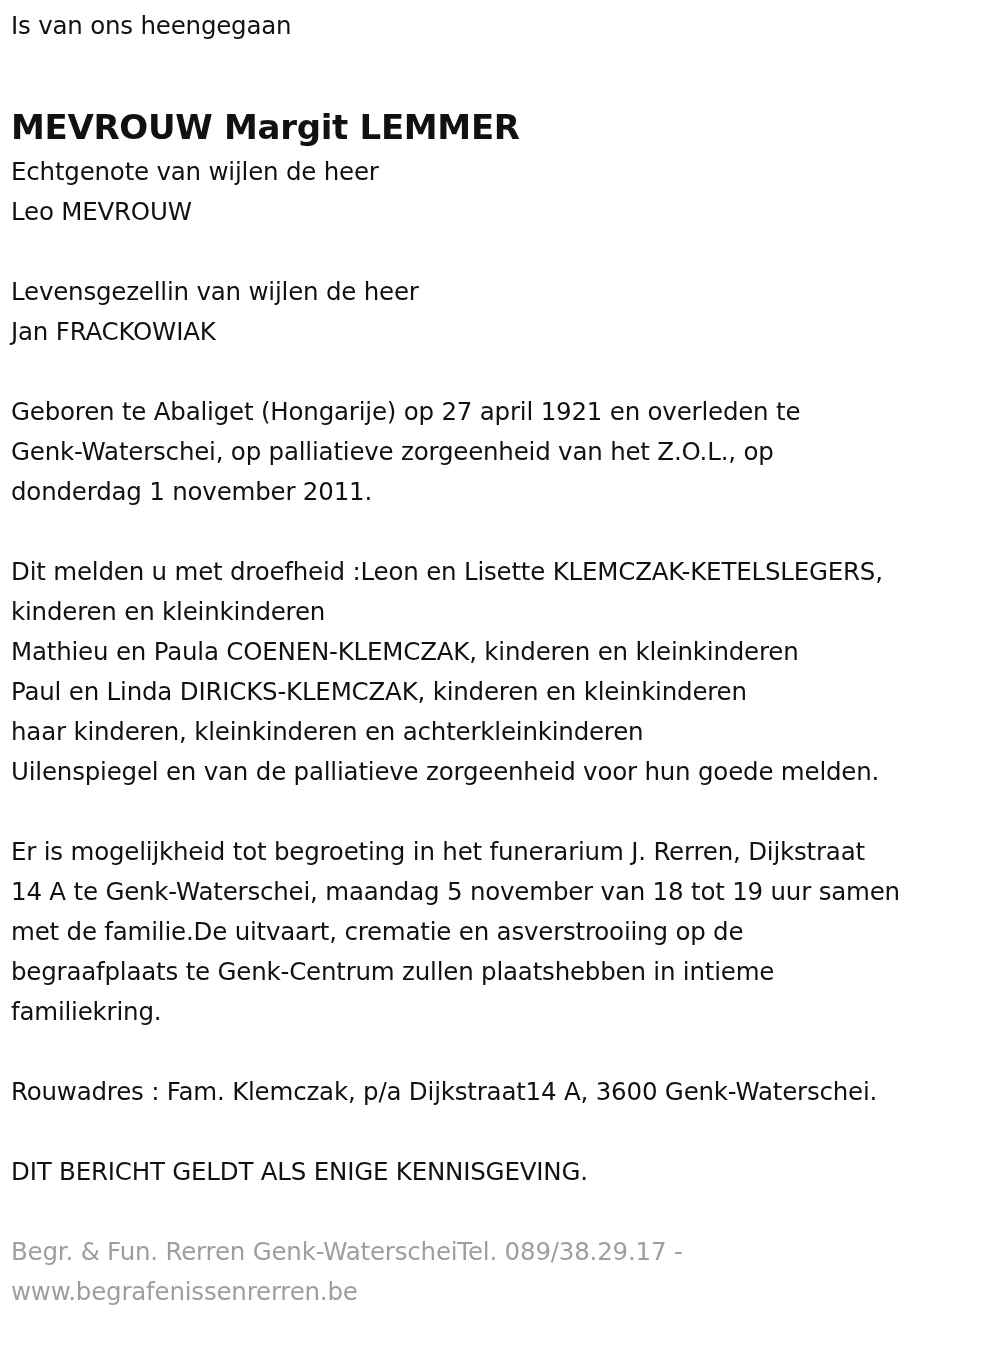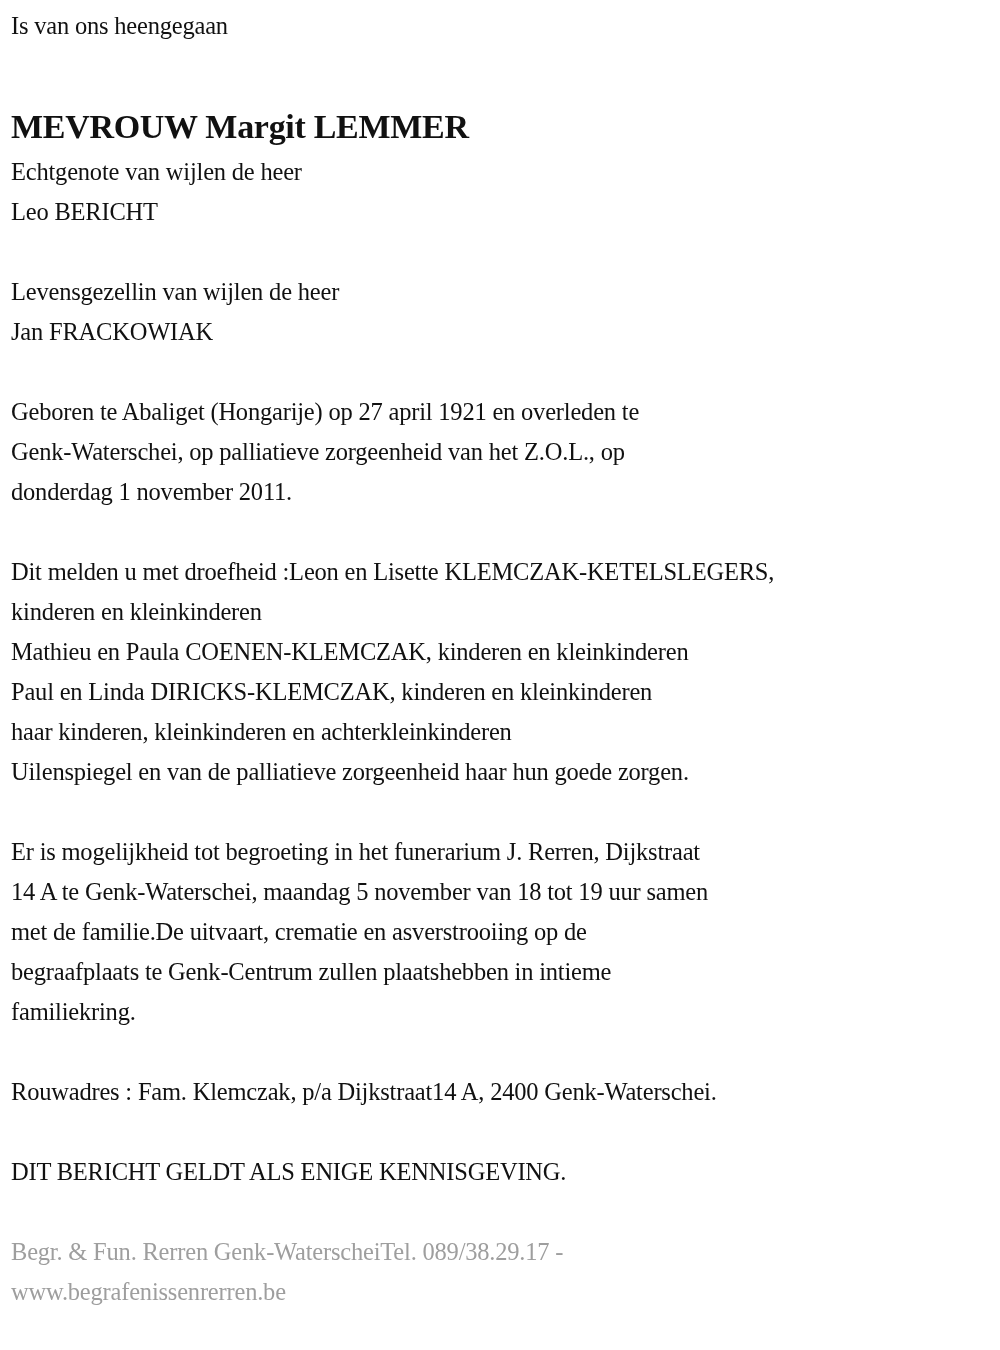"Is van ons heengegaan" .page { font-family: Liberation Serif, serif -> none }
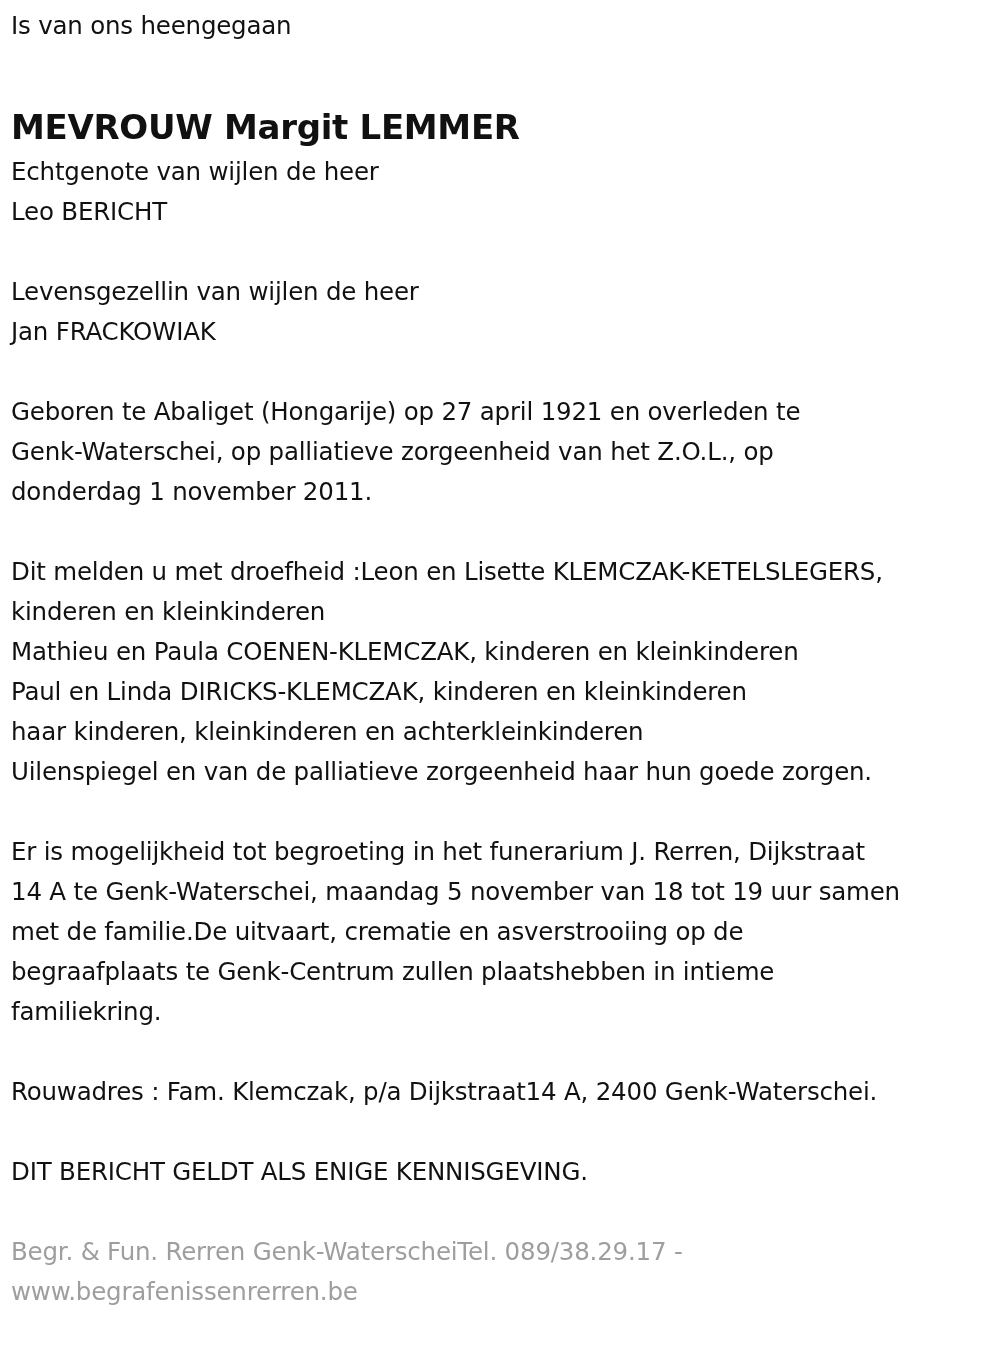"Leo BERICHT" div.line { text: BERICHT -> MEVROUW }
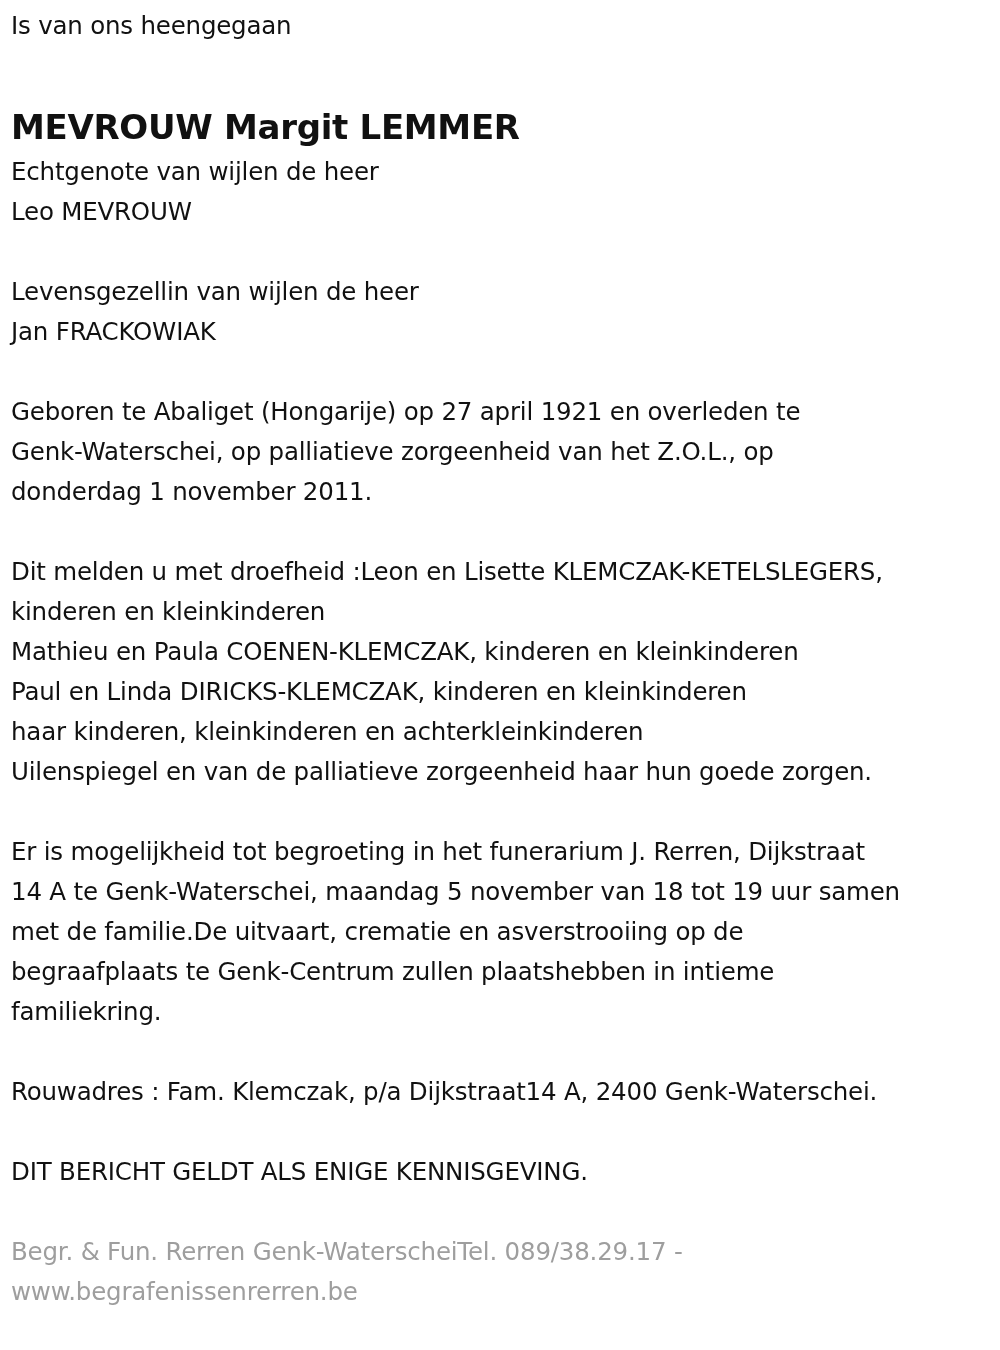"Uilenspiegel en van de palliatieve" div.line { text: haar hun goede zorgen -> voor hun goede melden }
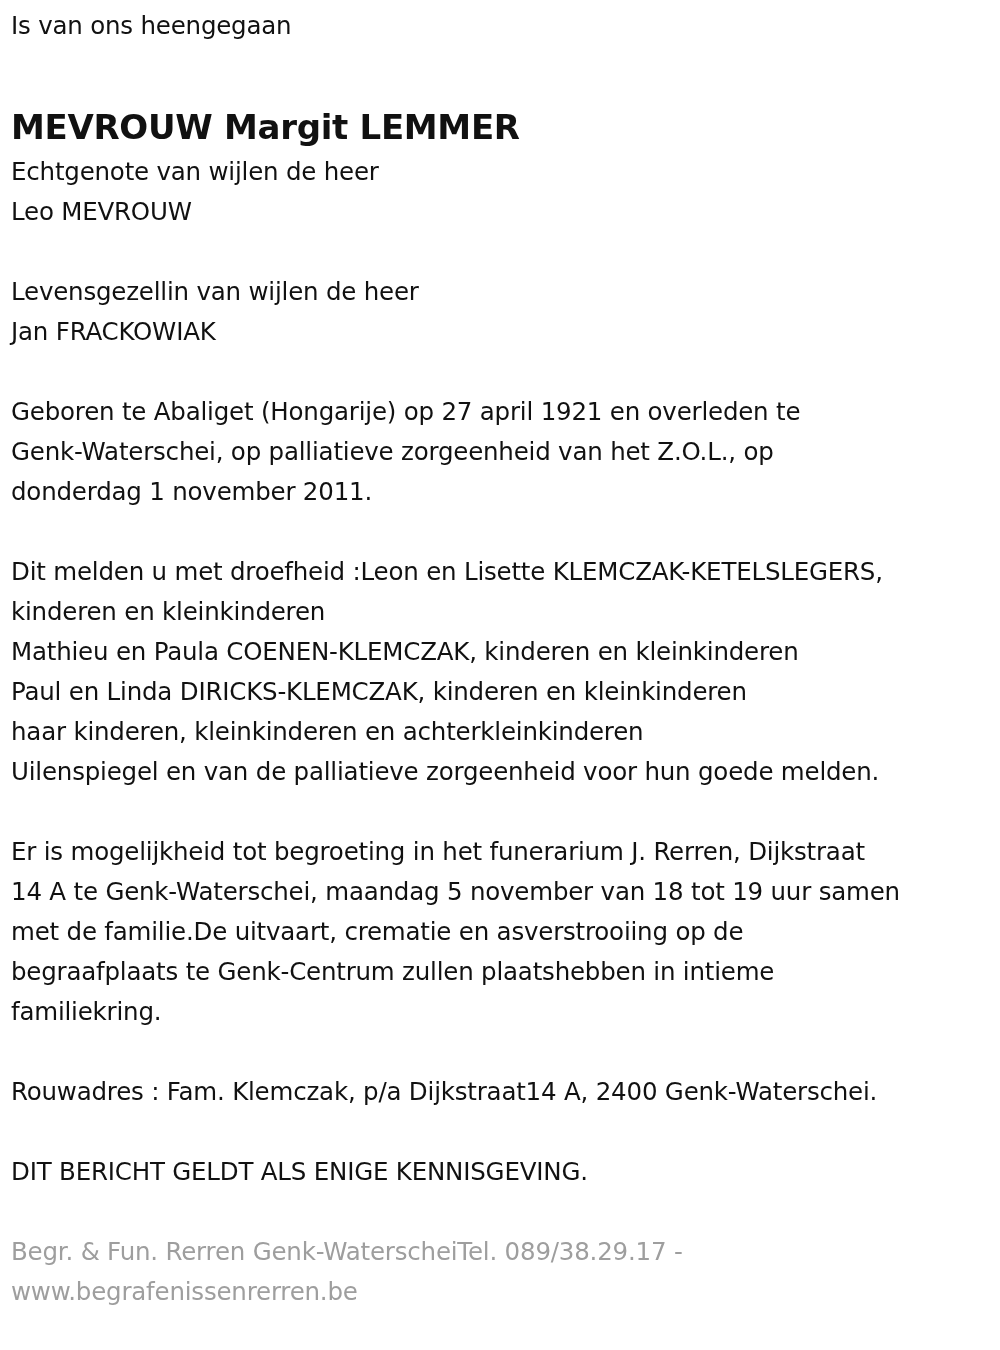"Rouwadres : Fam. Klemczak, p/a" div.line { text: 2400 -> 3600 }
